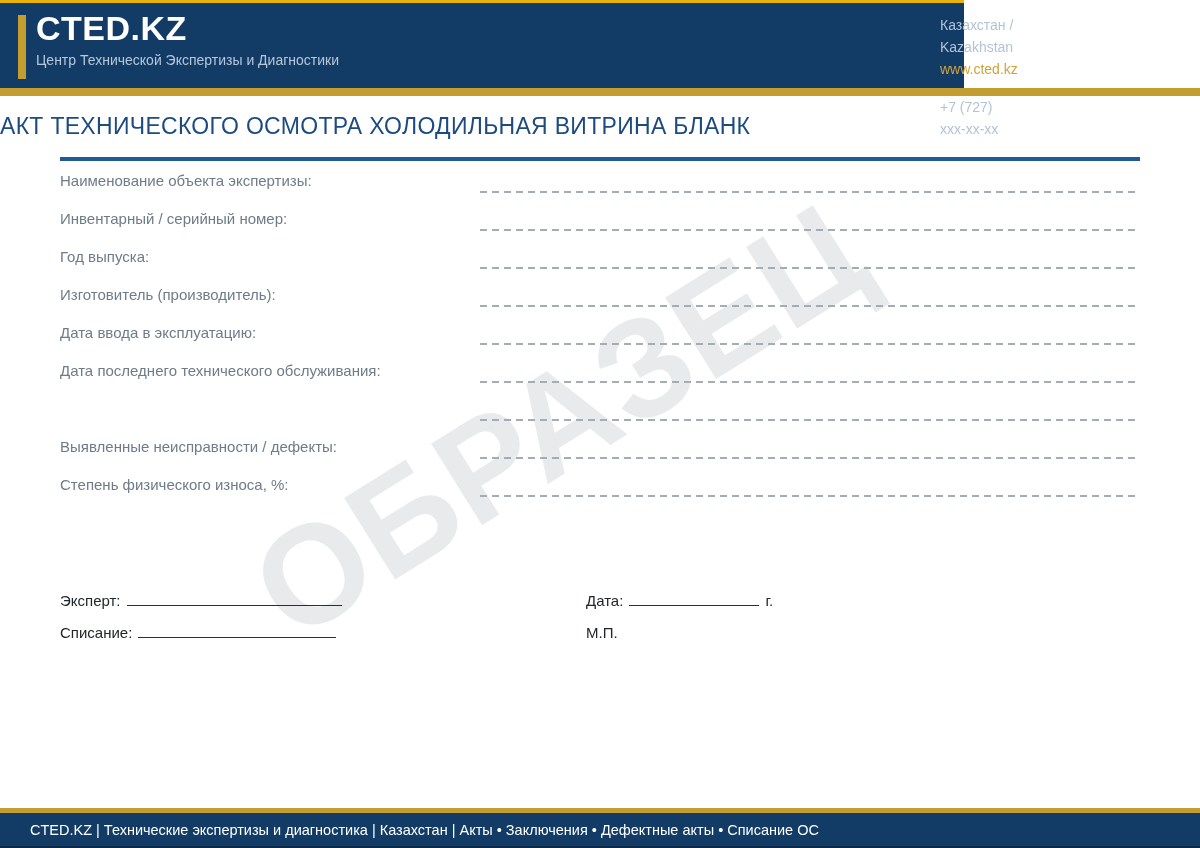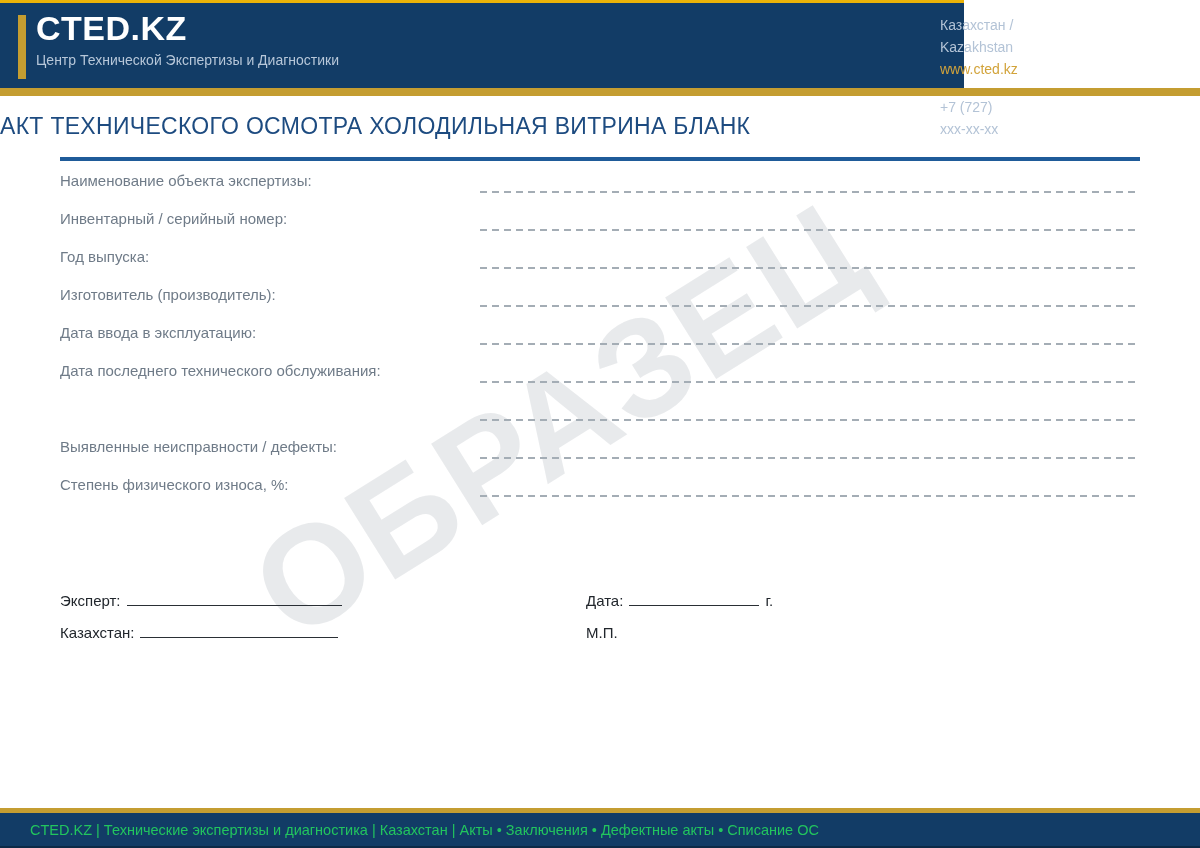"Казахстан:" span { text: Казахстан -> Списание }
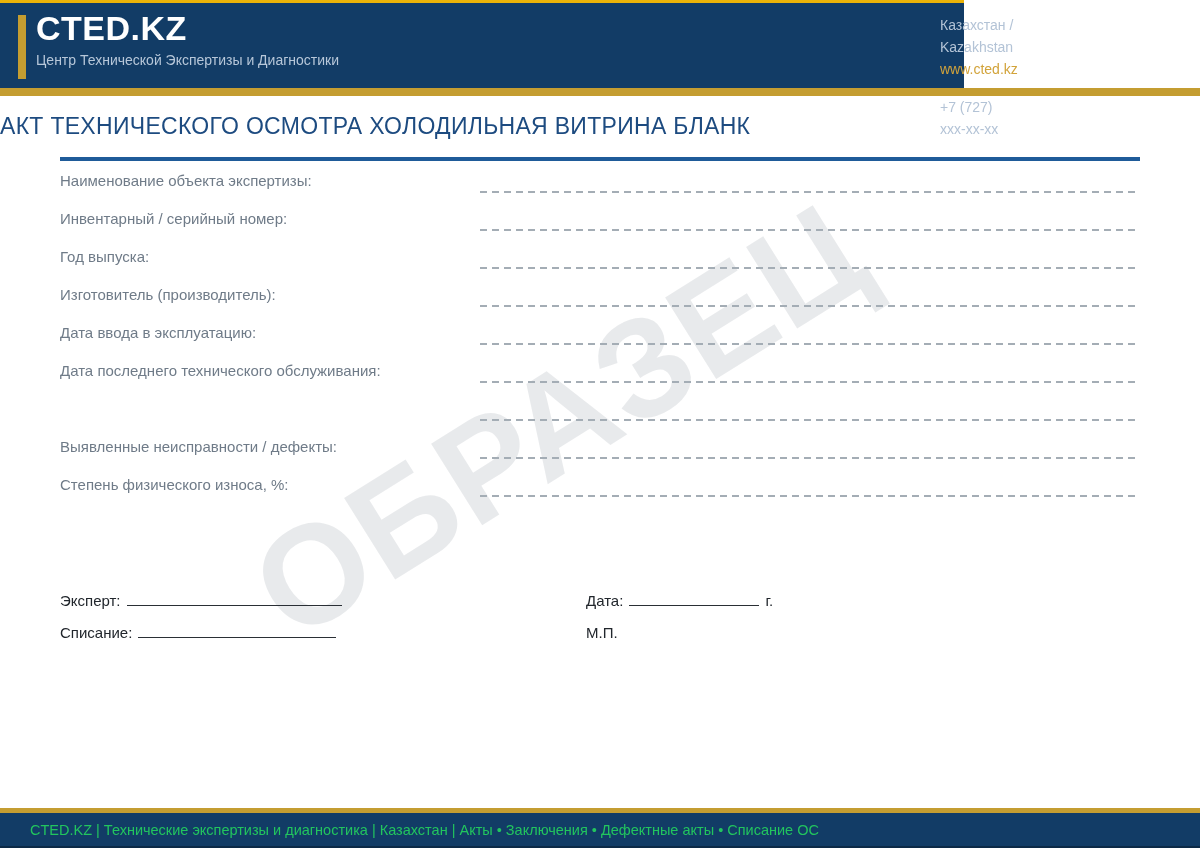"CTED.KZ | Технические экспертизы и" .footer-text { color: #22c55e -> #ffffff }
